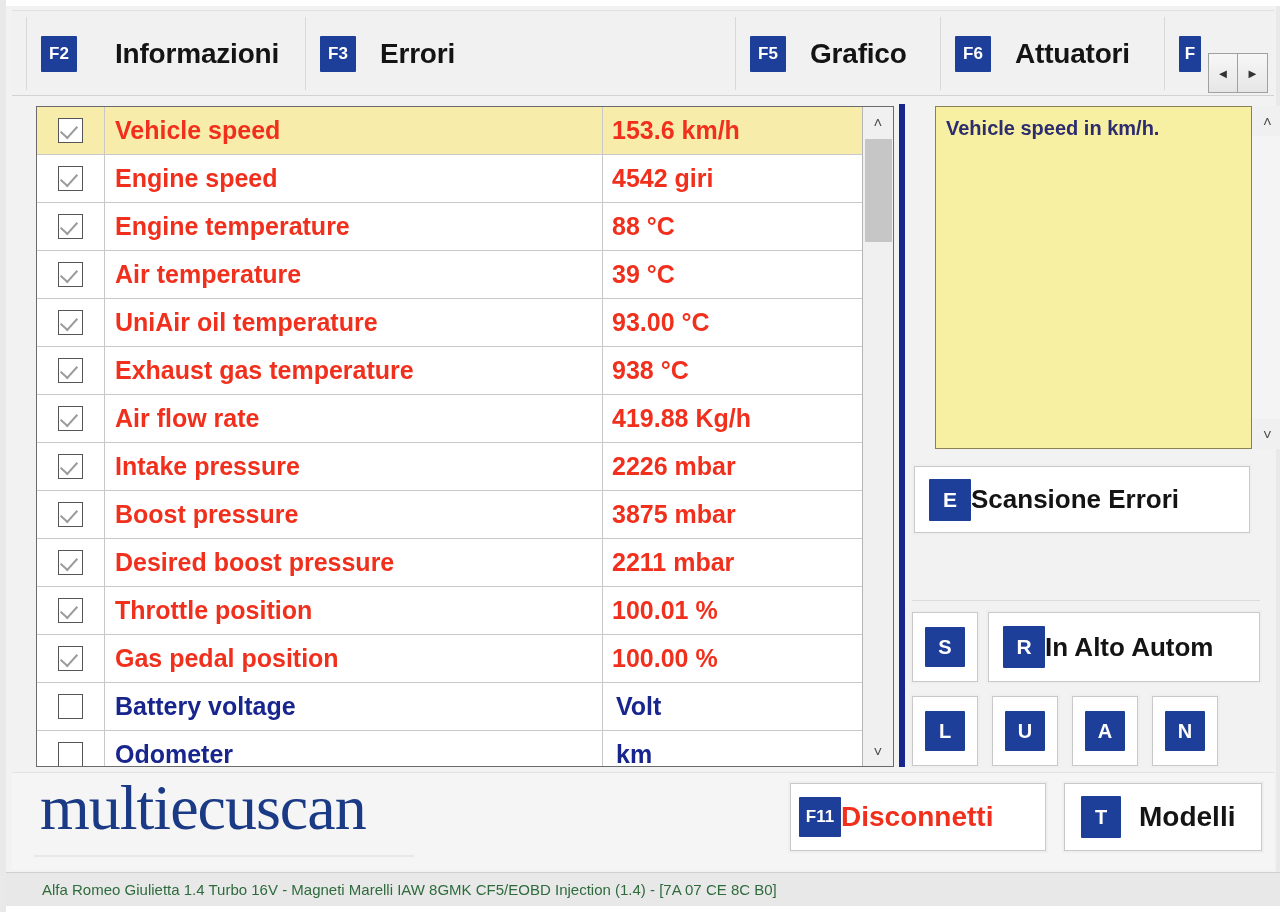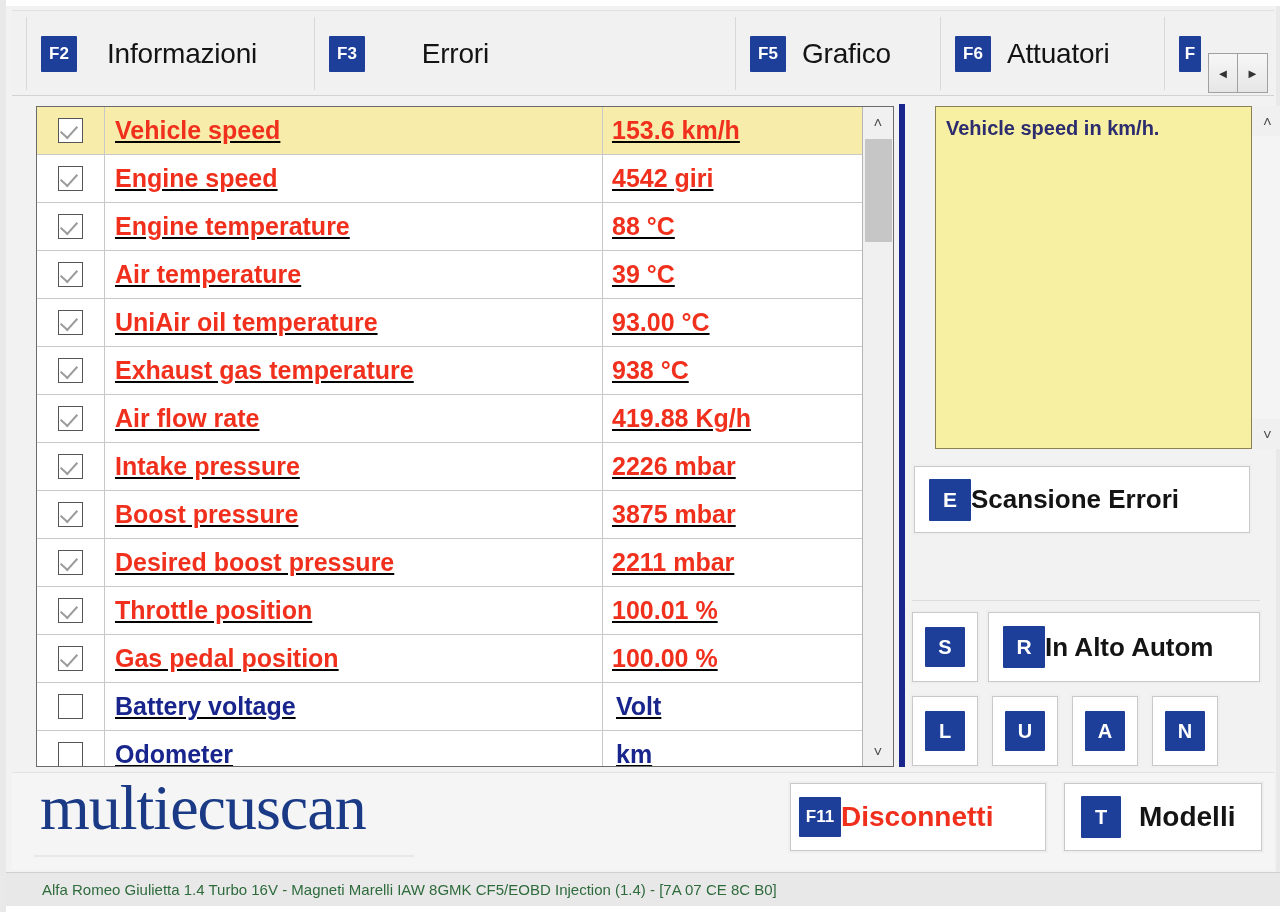"Informazioni" .tab .tlabel { font-weight: normal -> bold; margin-left: 16px -> 24px }
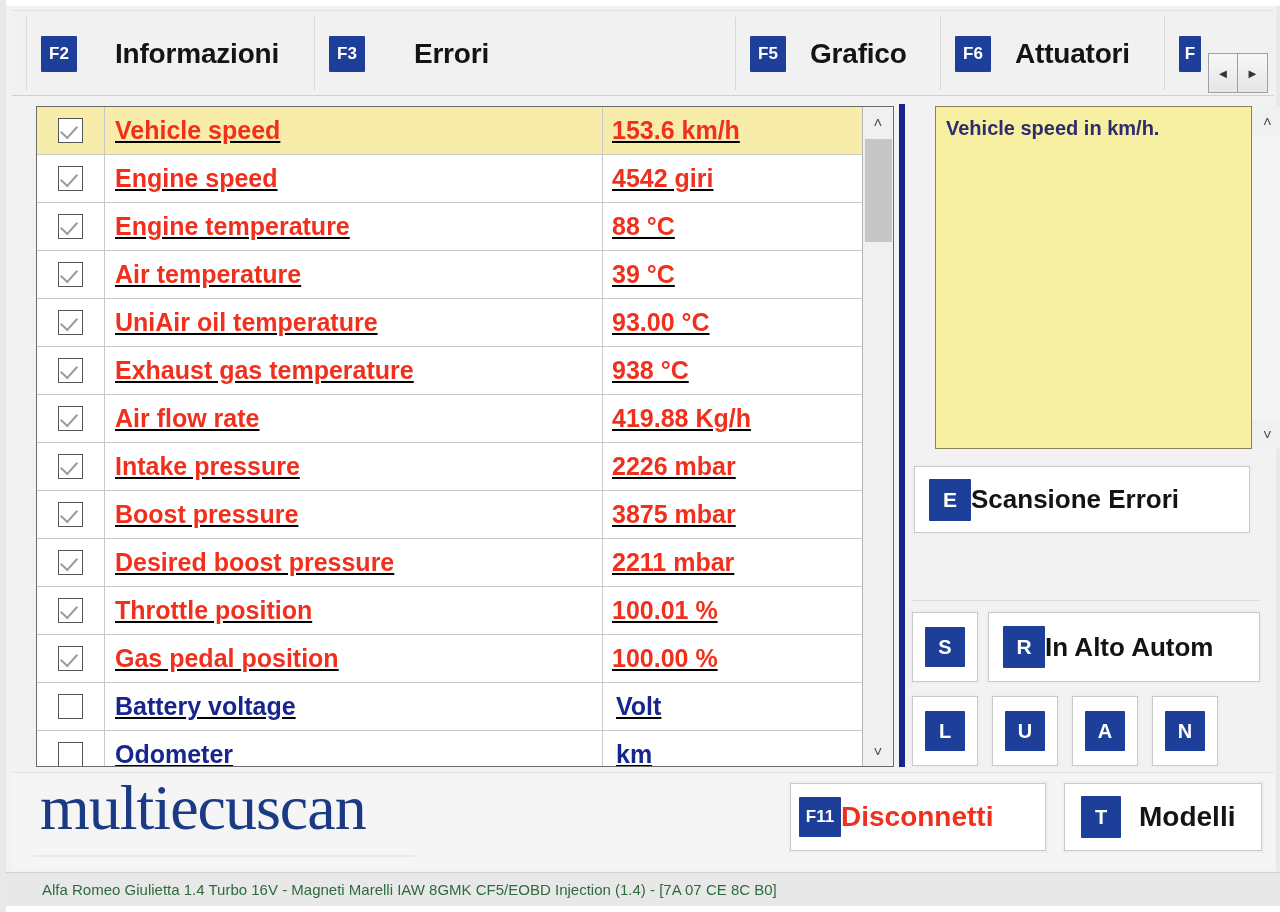"F3" div.tab { justify-content: space-between -> none; left: 302px -> 293px }
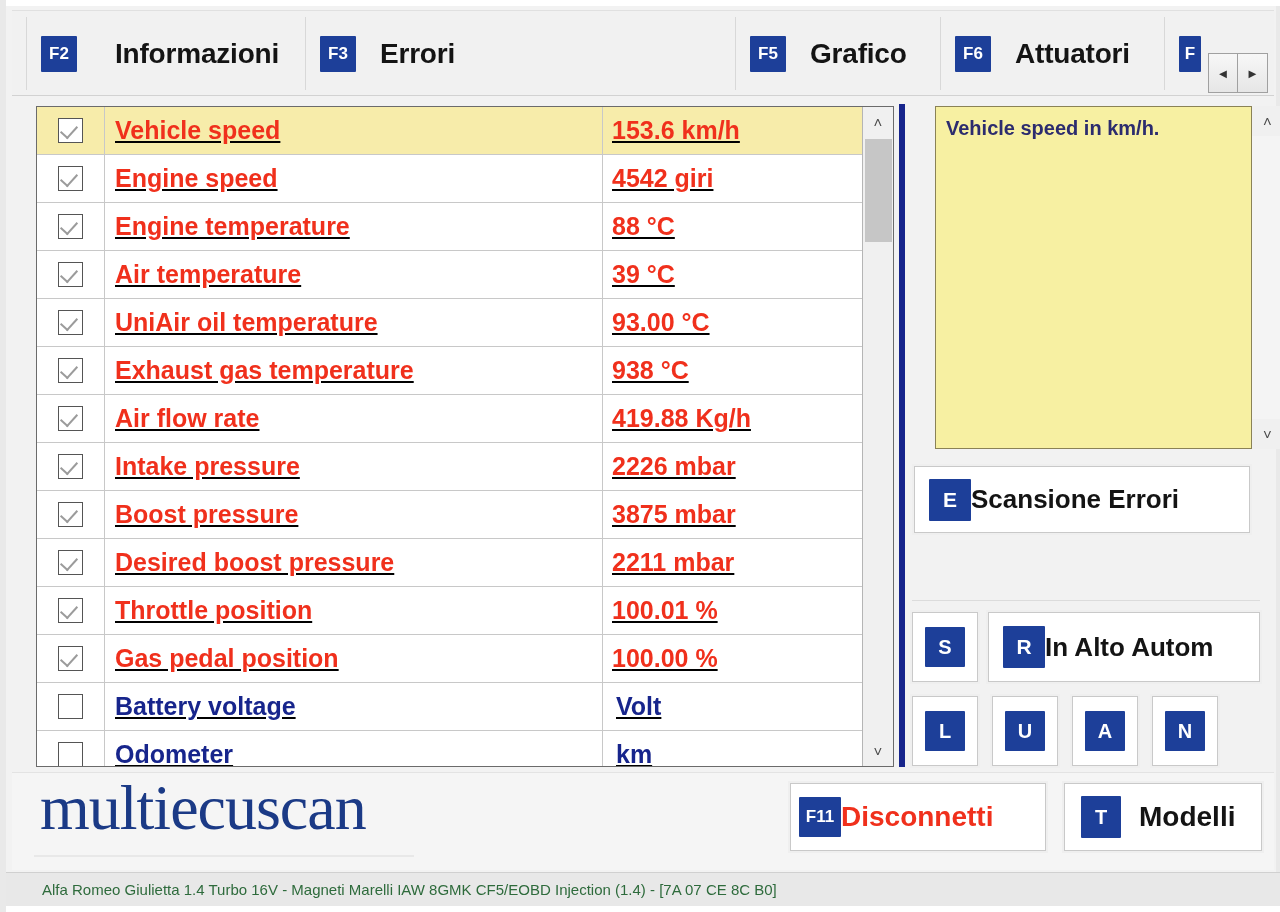"Vehicle speed" #gridwrap { text-decoration: underline -> none }
